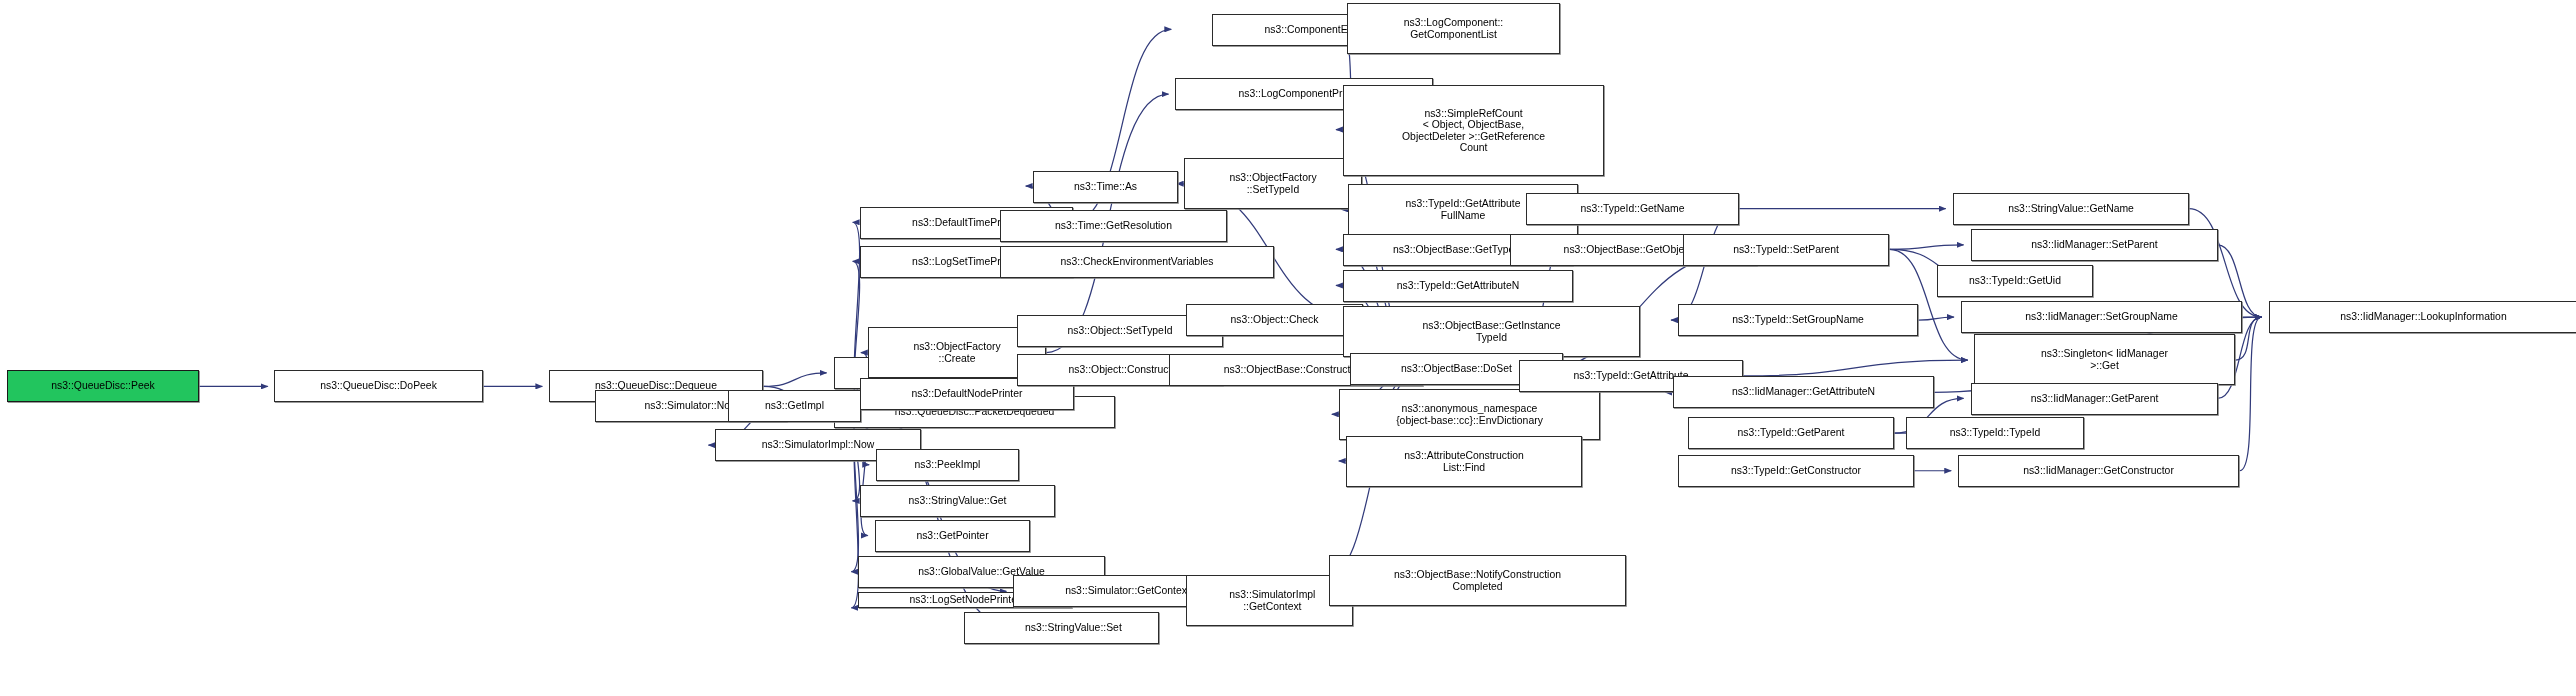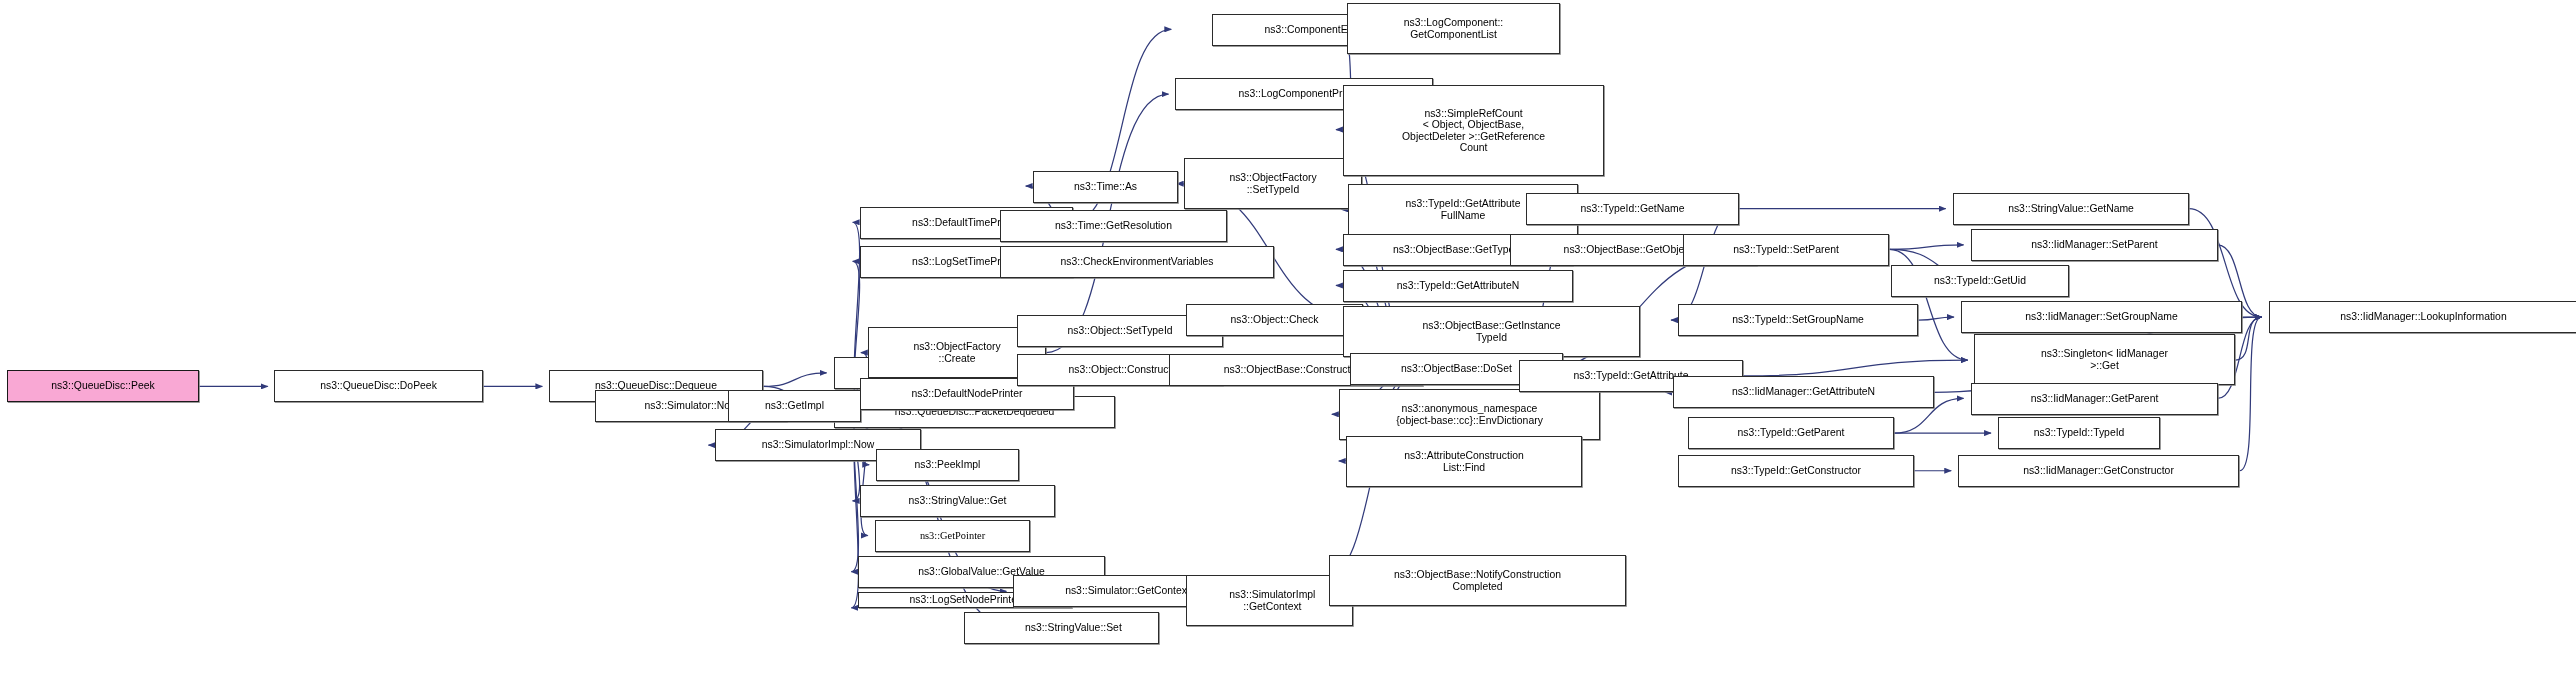"ns3::TypeId::GetUid" div.node { left: 1891px -> 1937px; width: 178px -> 156px }
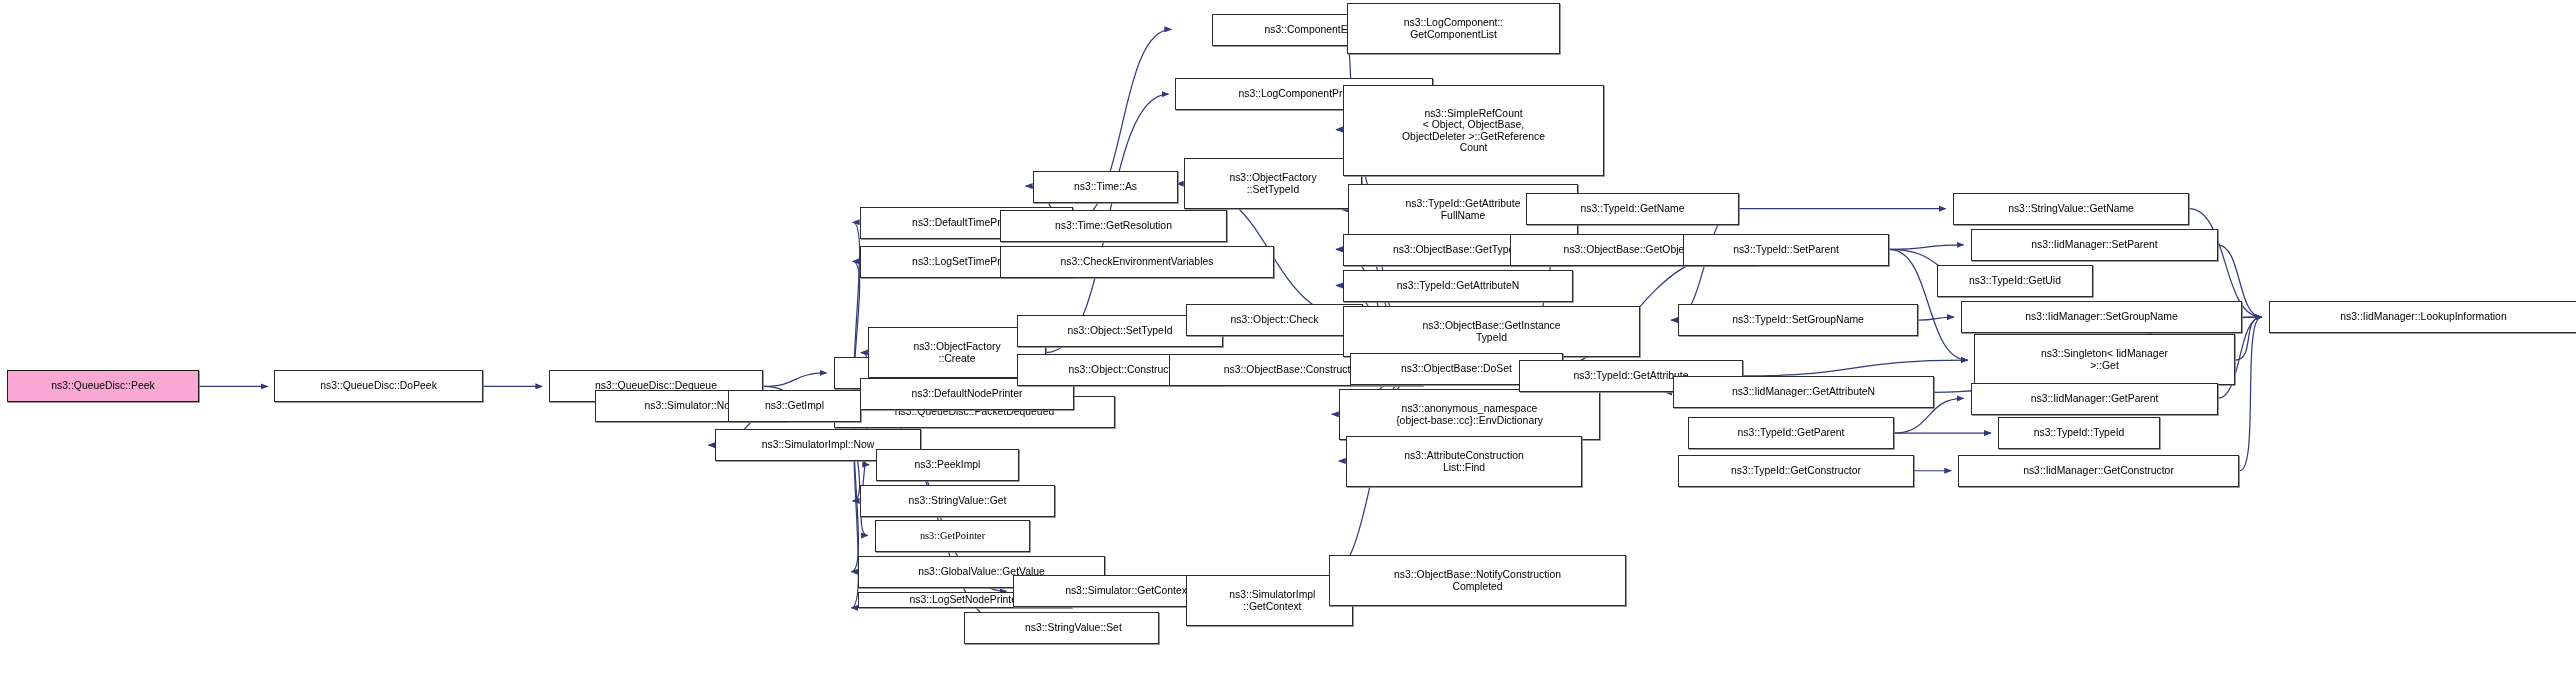"ns3::QueueDisc::Peek" .node.root { background: #f9a8d4 -> #22c55e }
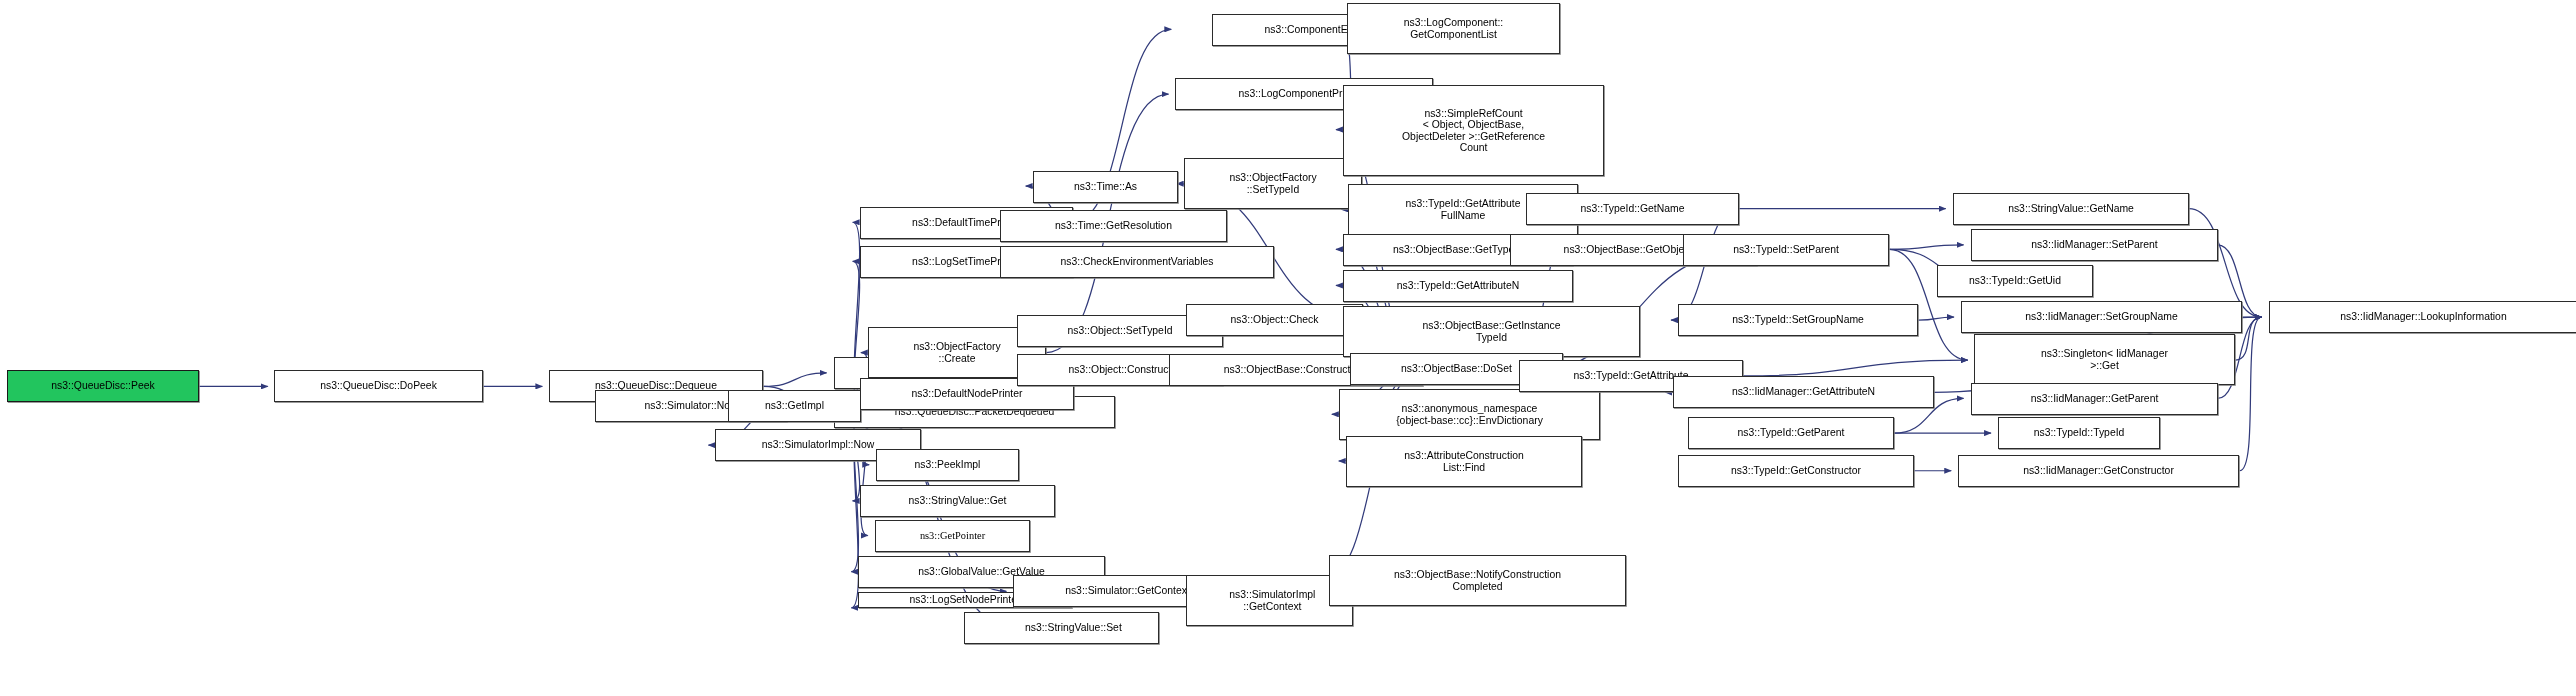"ns3::TypeId::TypeId" div.node { left: 1998px -> 1906px; width: 162px -> 178px }
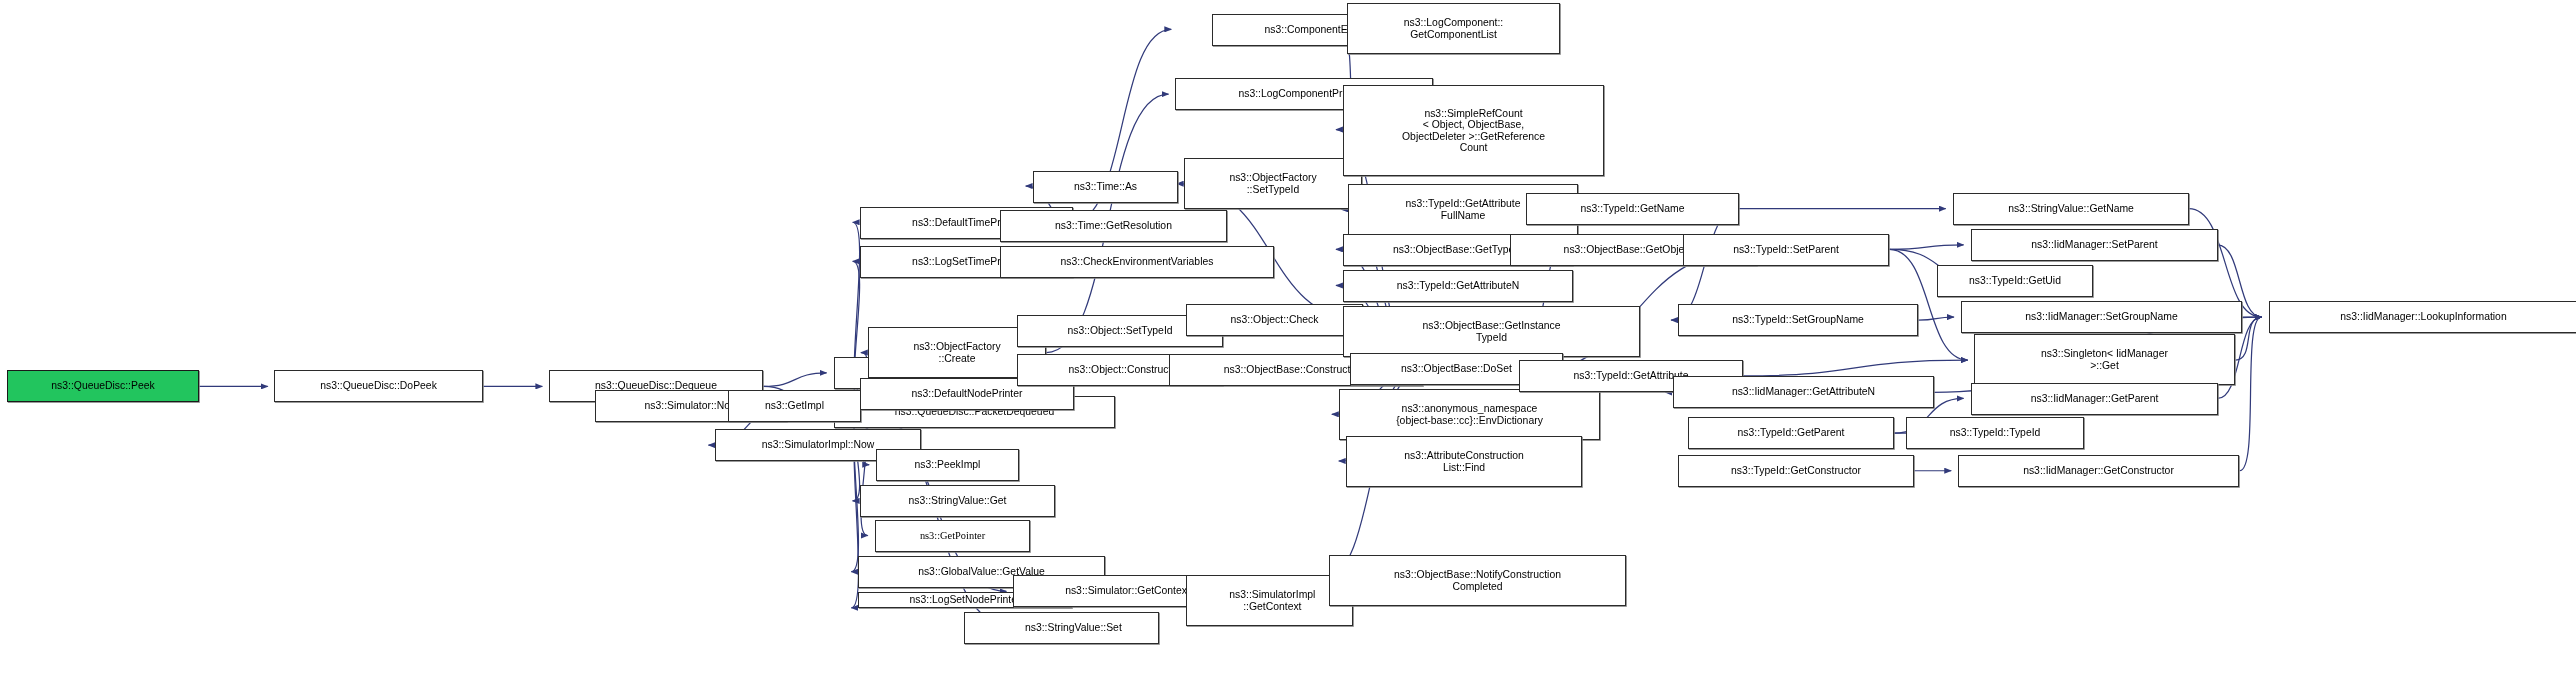"ns3::GetPointer" div.node { font-family: Liberation Serif, serif -> none }
